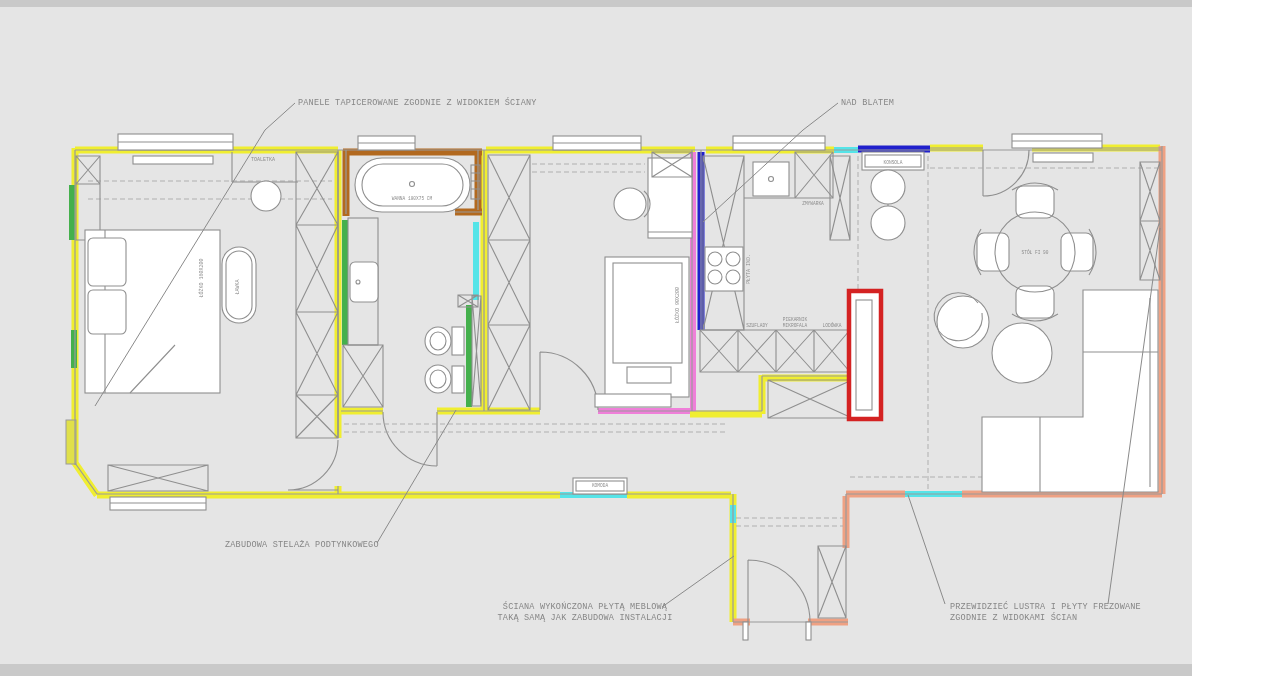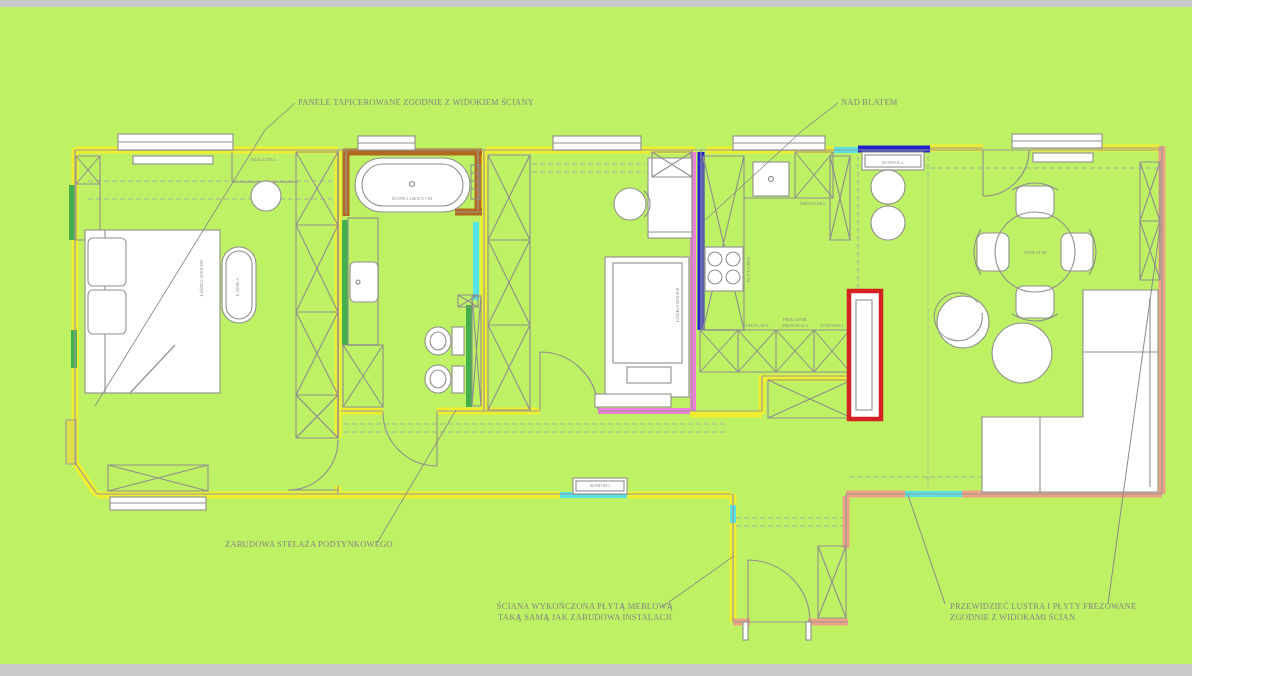"PANELE TAPICEROWANE ZGODNIE Z WIDOKIEM" .stage { background: #bef264 -> #e5e5e5; font-family: Liberation Serif, serif -> Liberation Mono, monospace }
